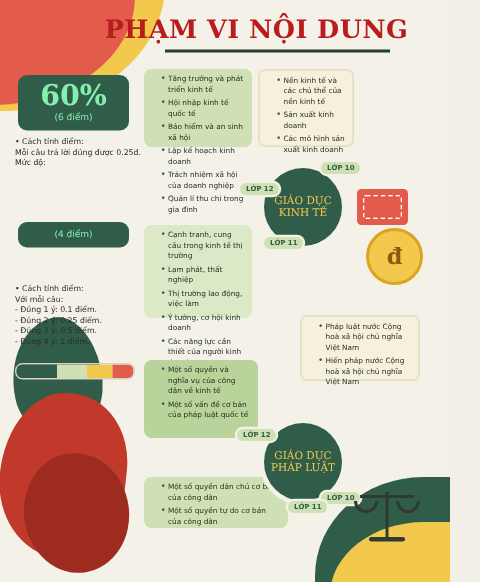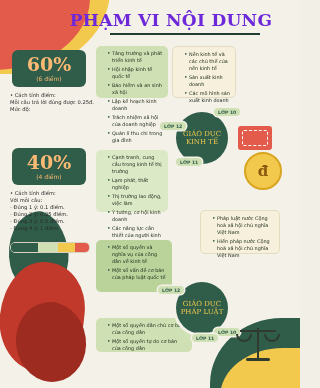"PHẠM VI NỘI DUNG" .title { color: #6d28d9 -> #b91c1c }
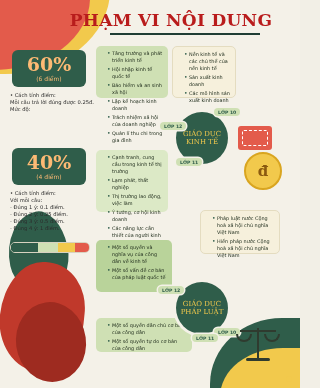"60%" .stat-card { color: #fdba74 -> #86efac }
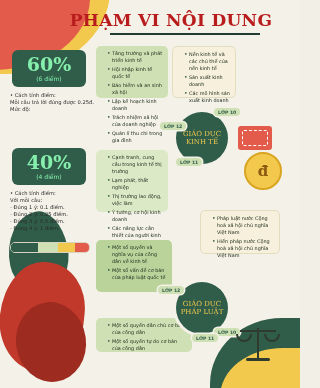"40%" div.stat-pct { html: <div>40%</div> -> none }
